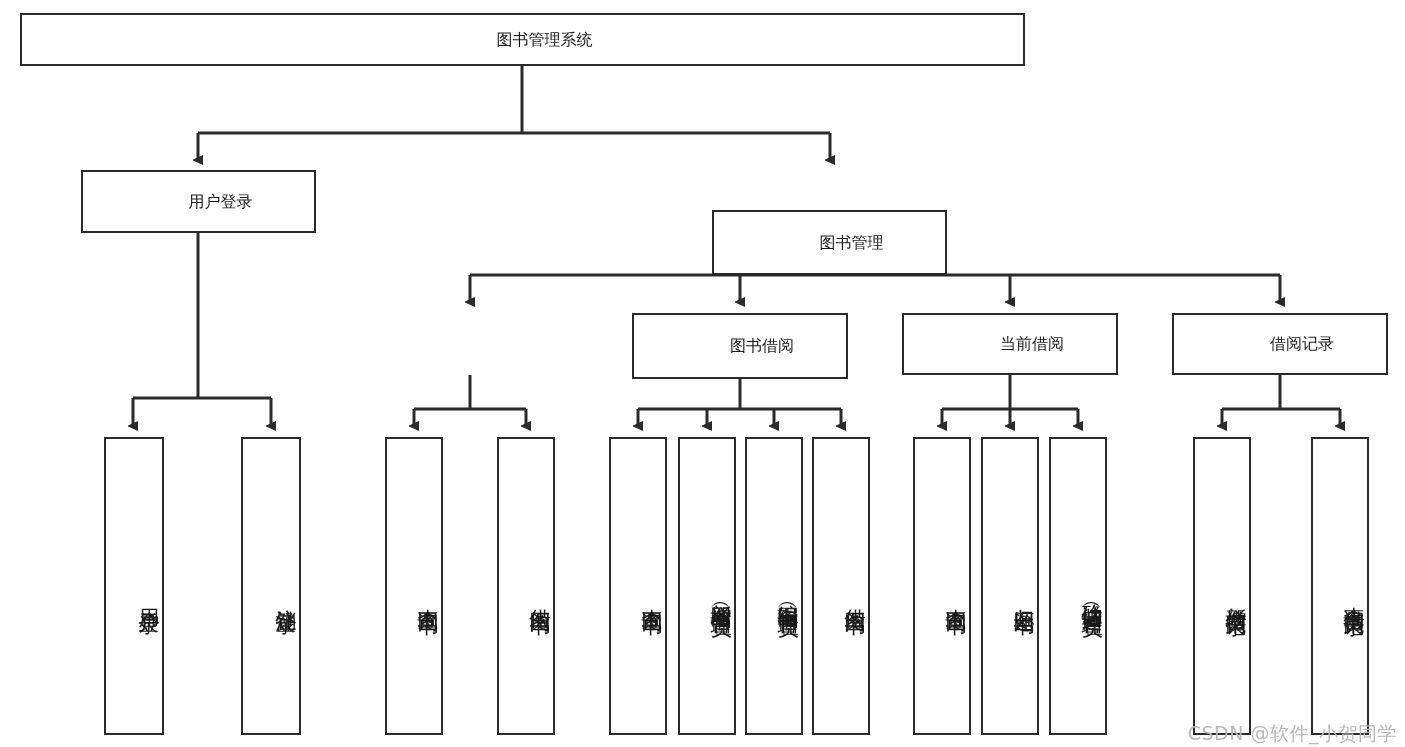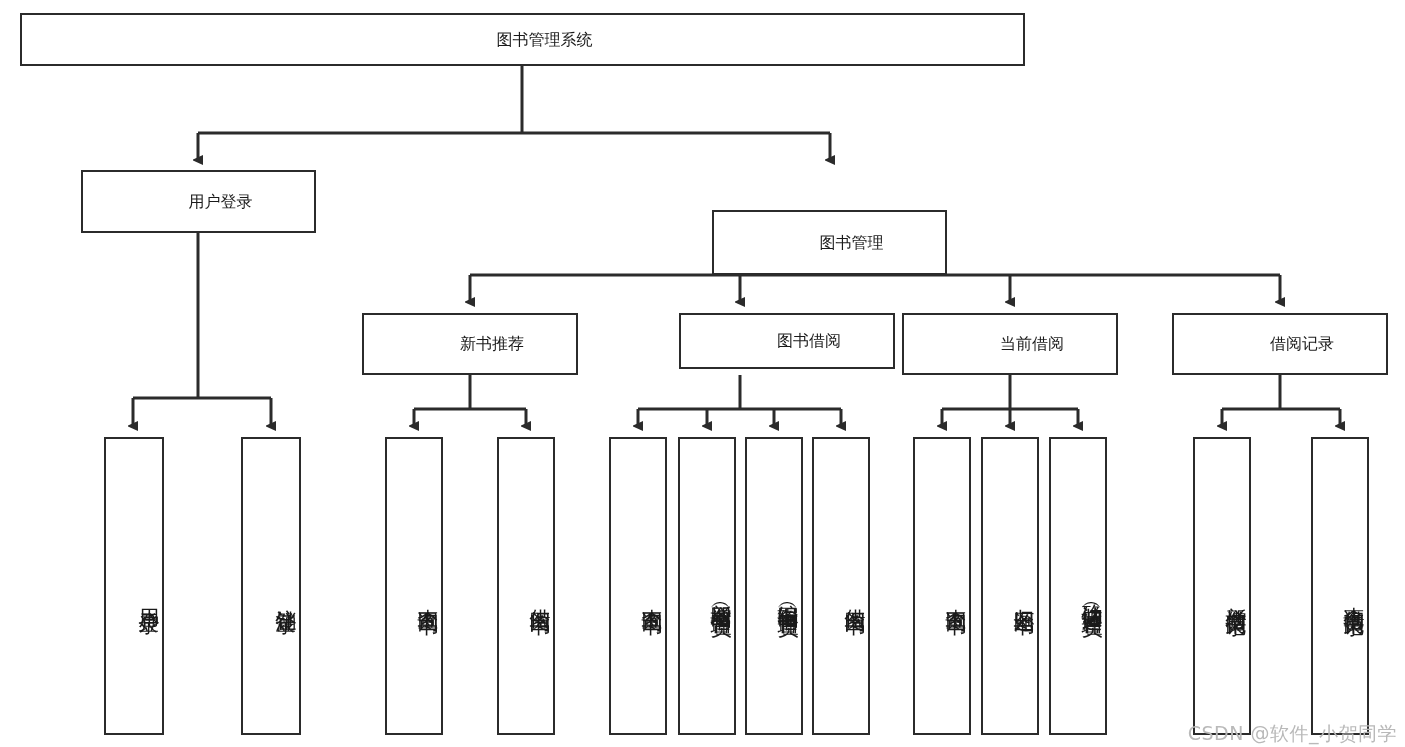"新书推荐" div.node { html: <div> <span>新书推荐</span> </div> -> none }
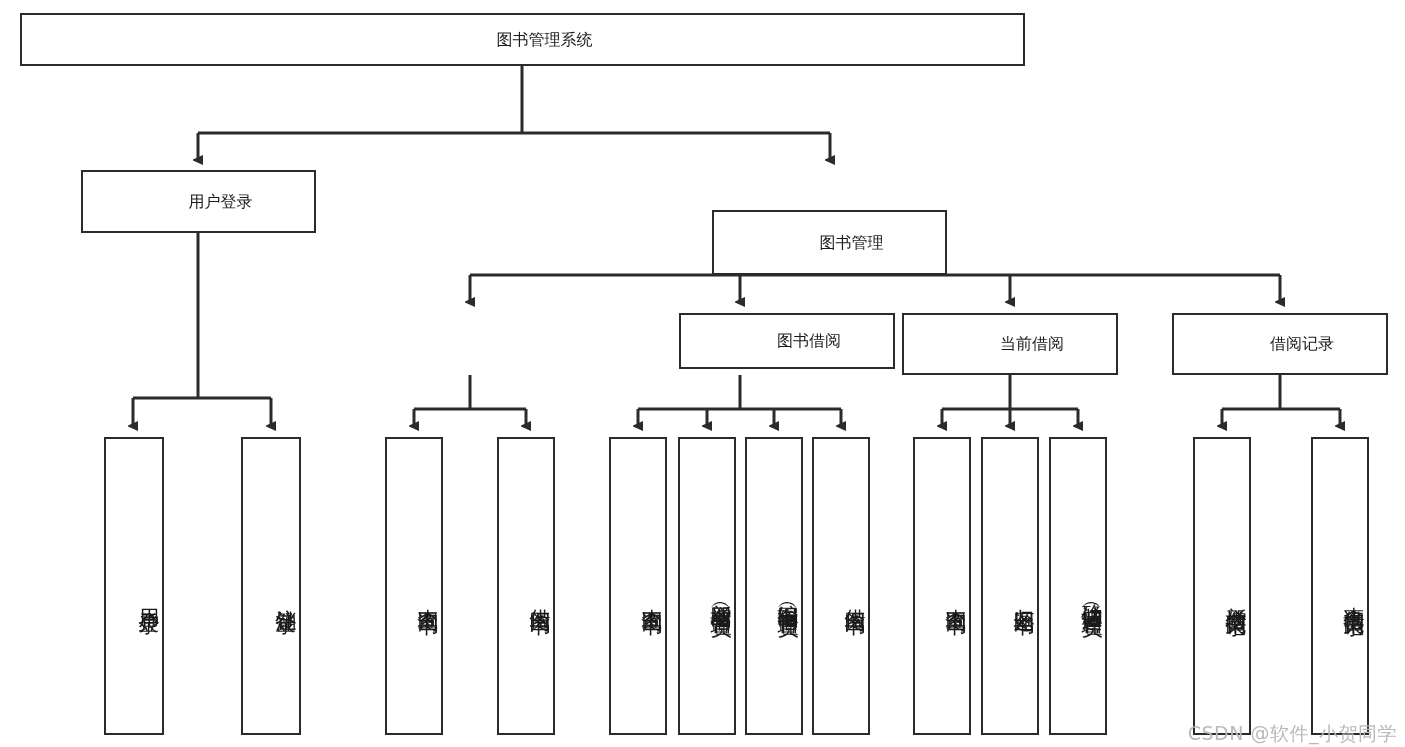"图书借阅" div.node { height: 56px -> 66px; margin-left: 47px -> none }
